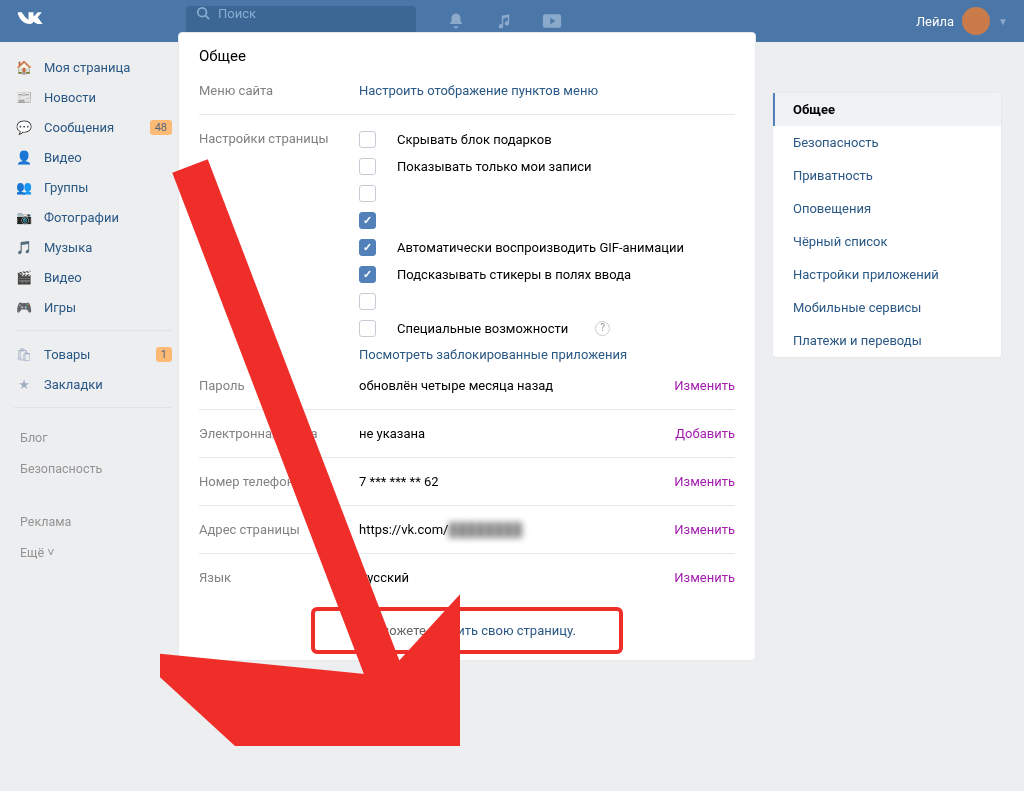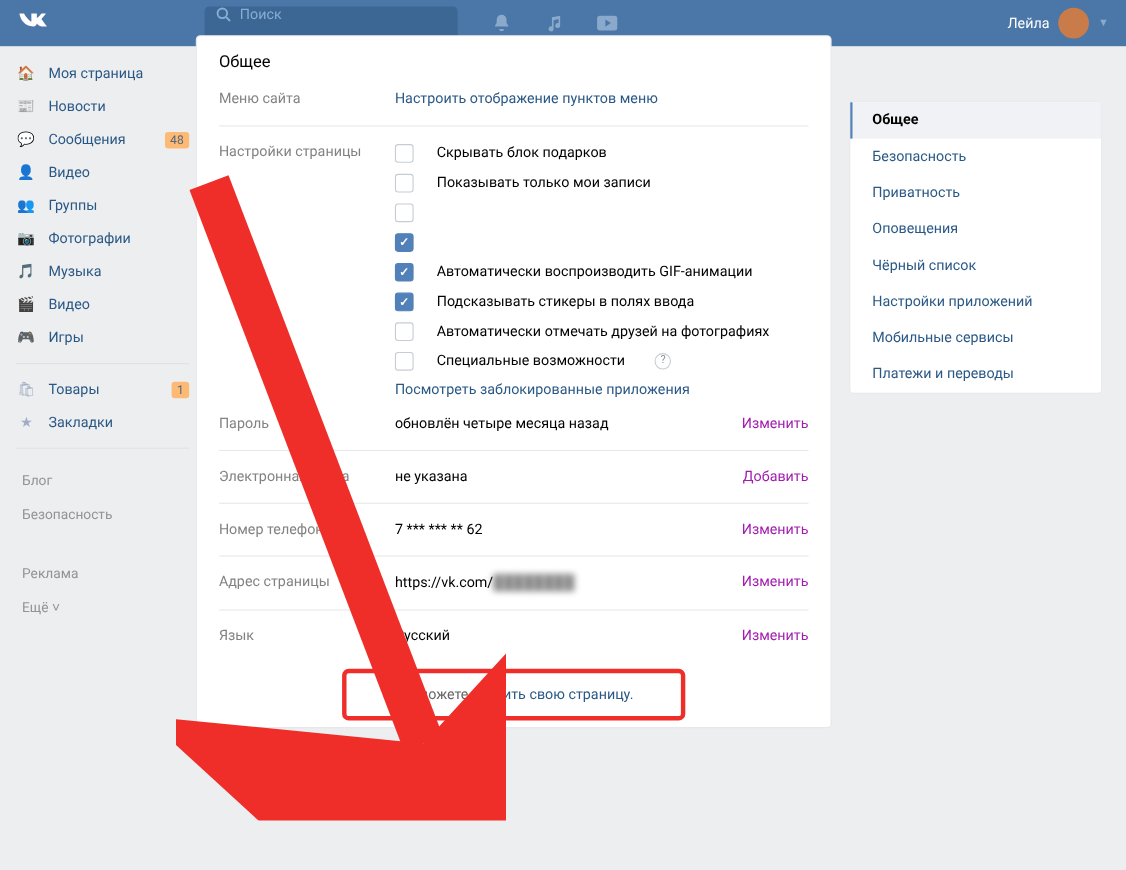"Автоматически отмечать друзей на" span { html: <span>Автоматически отмечать друзей на фотографиях</span> -> none }
